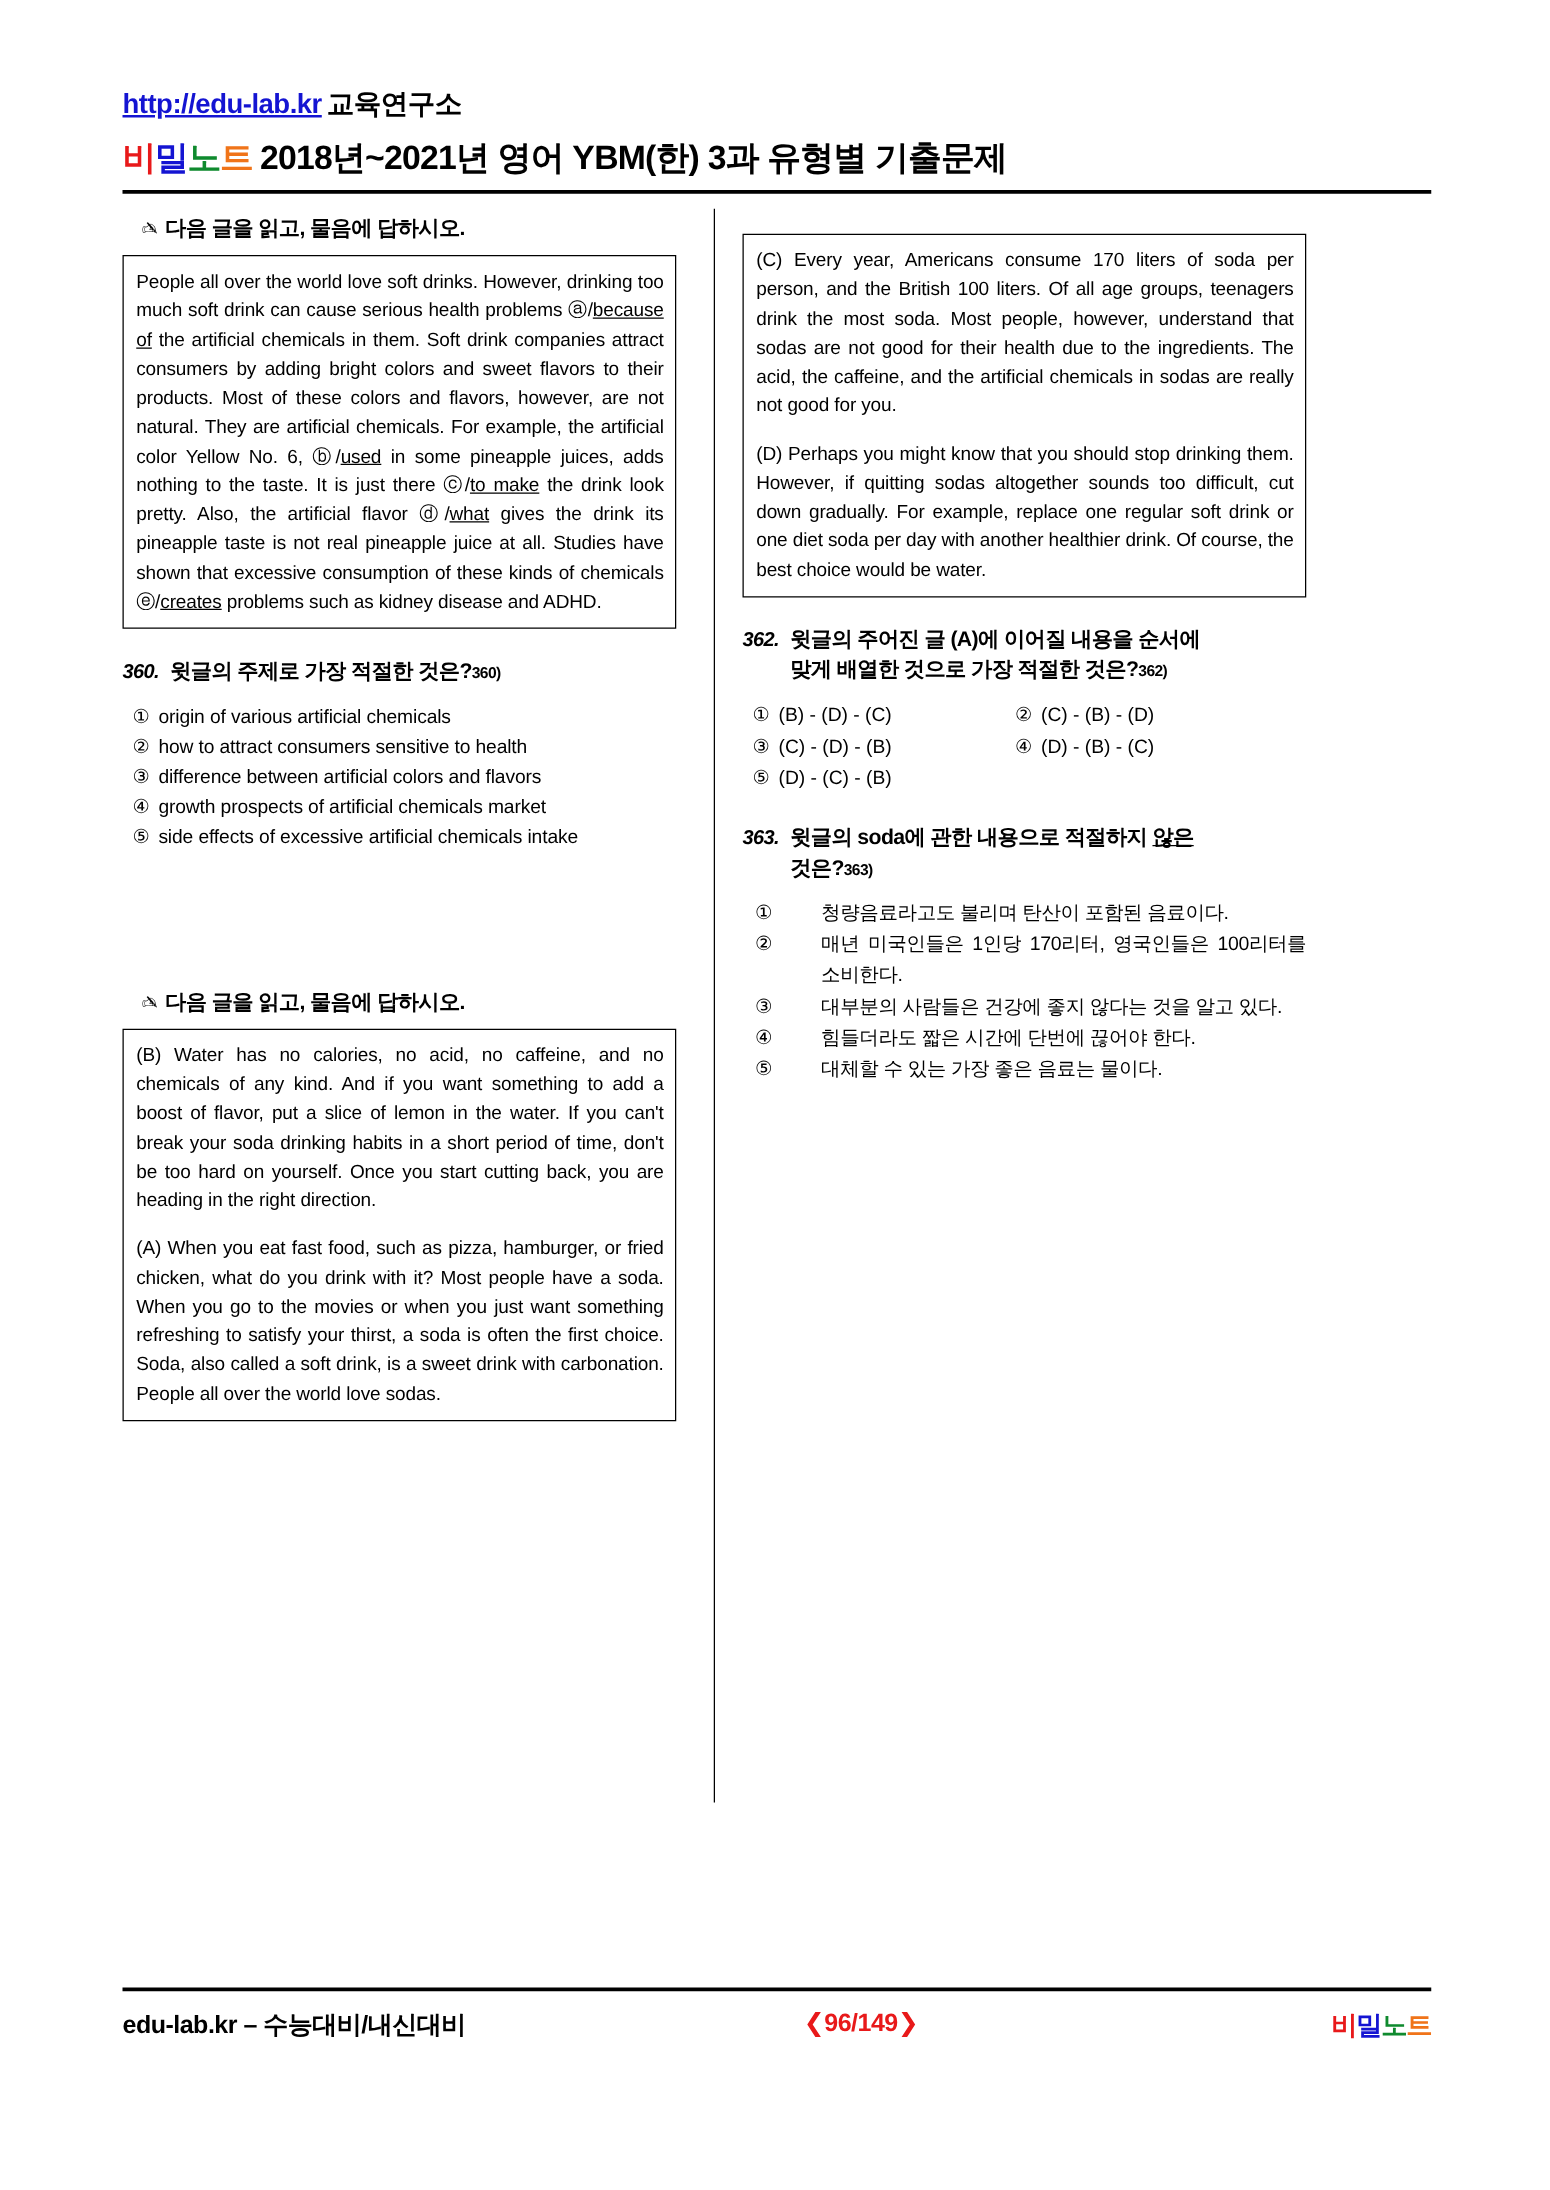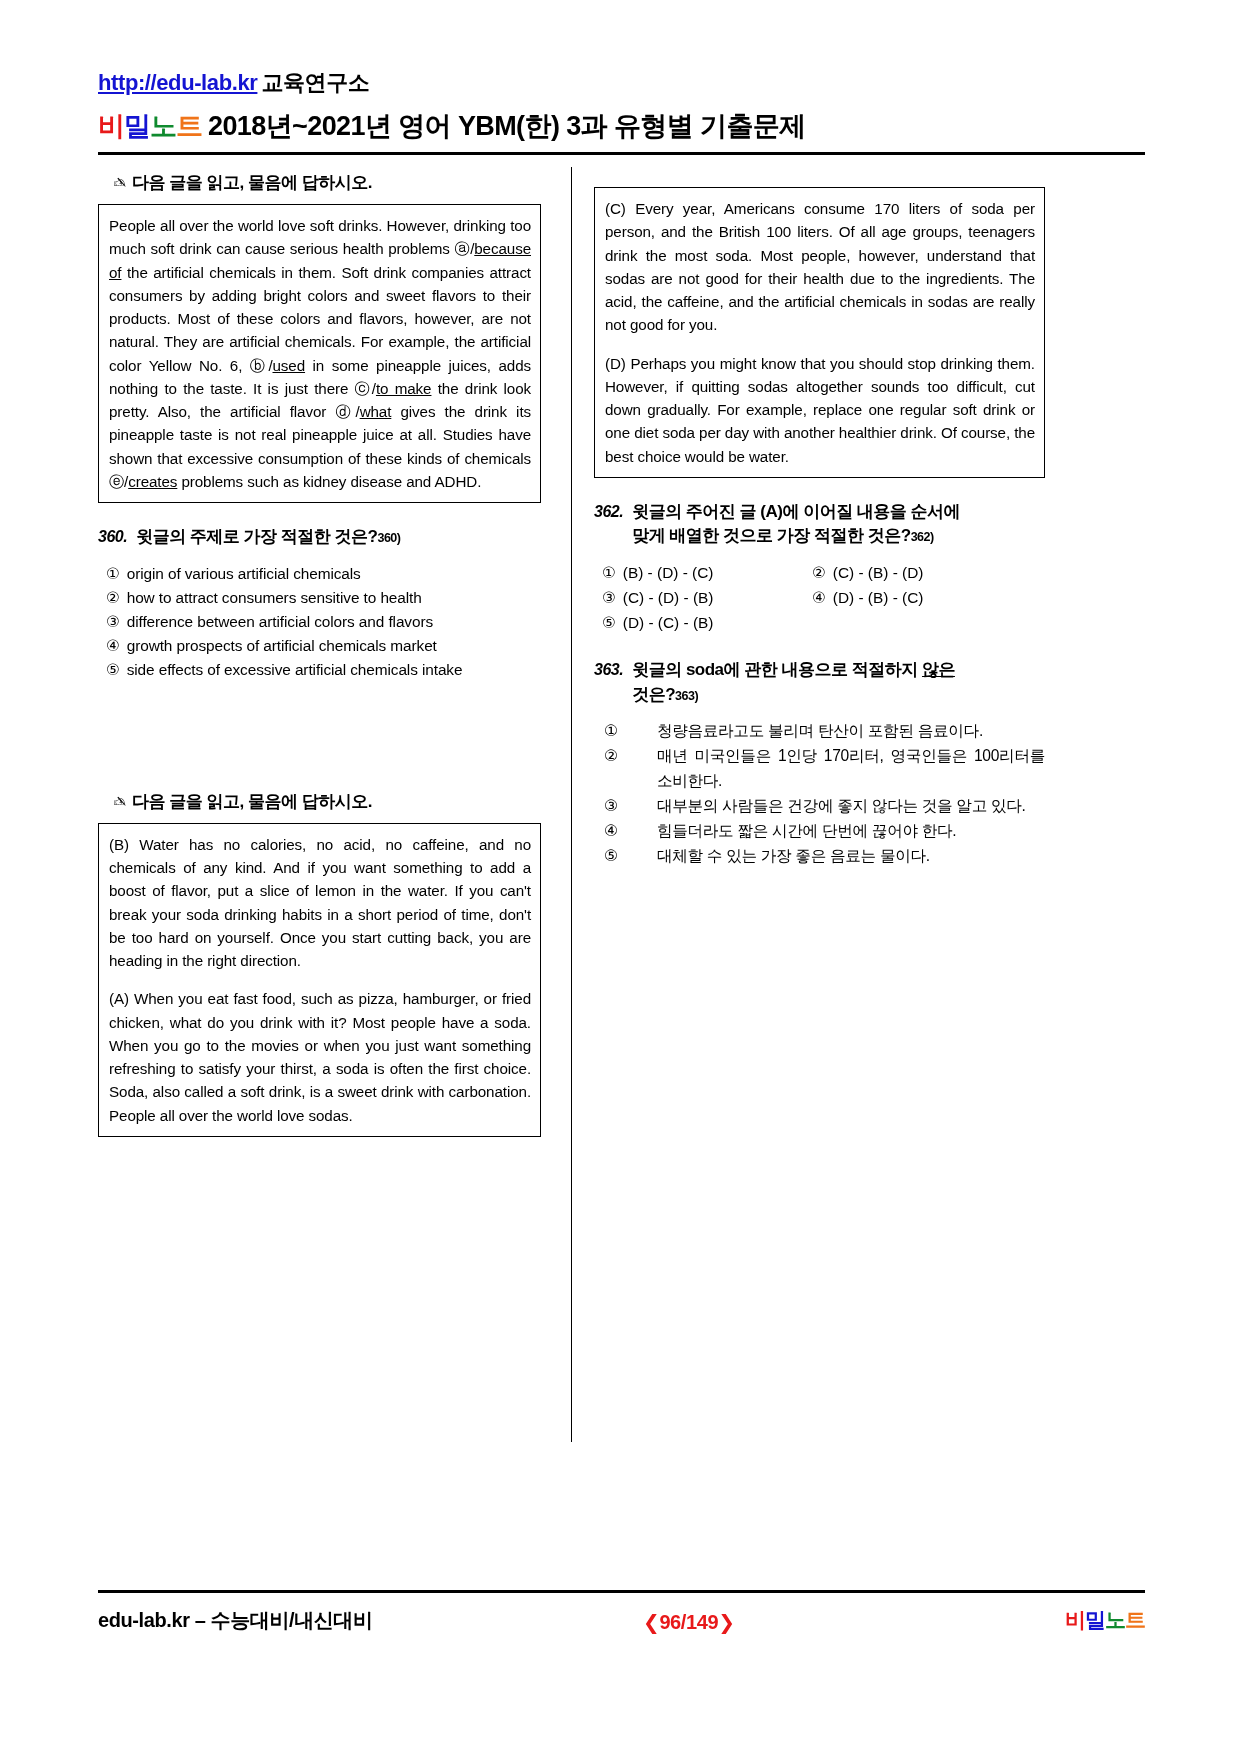"edu-lab.kr – 수능대비/내신대비" .footer { align-items: flex-end -> flex-start }
